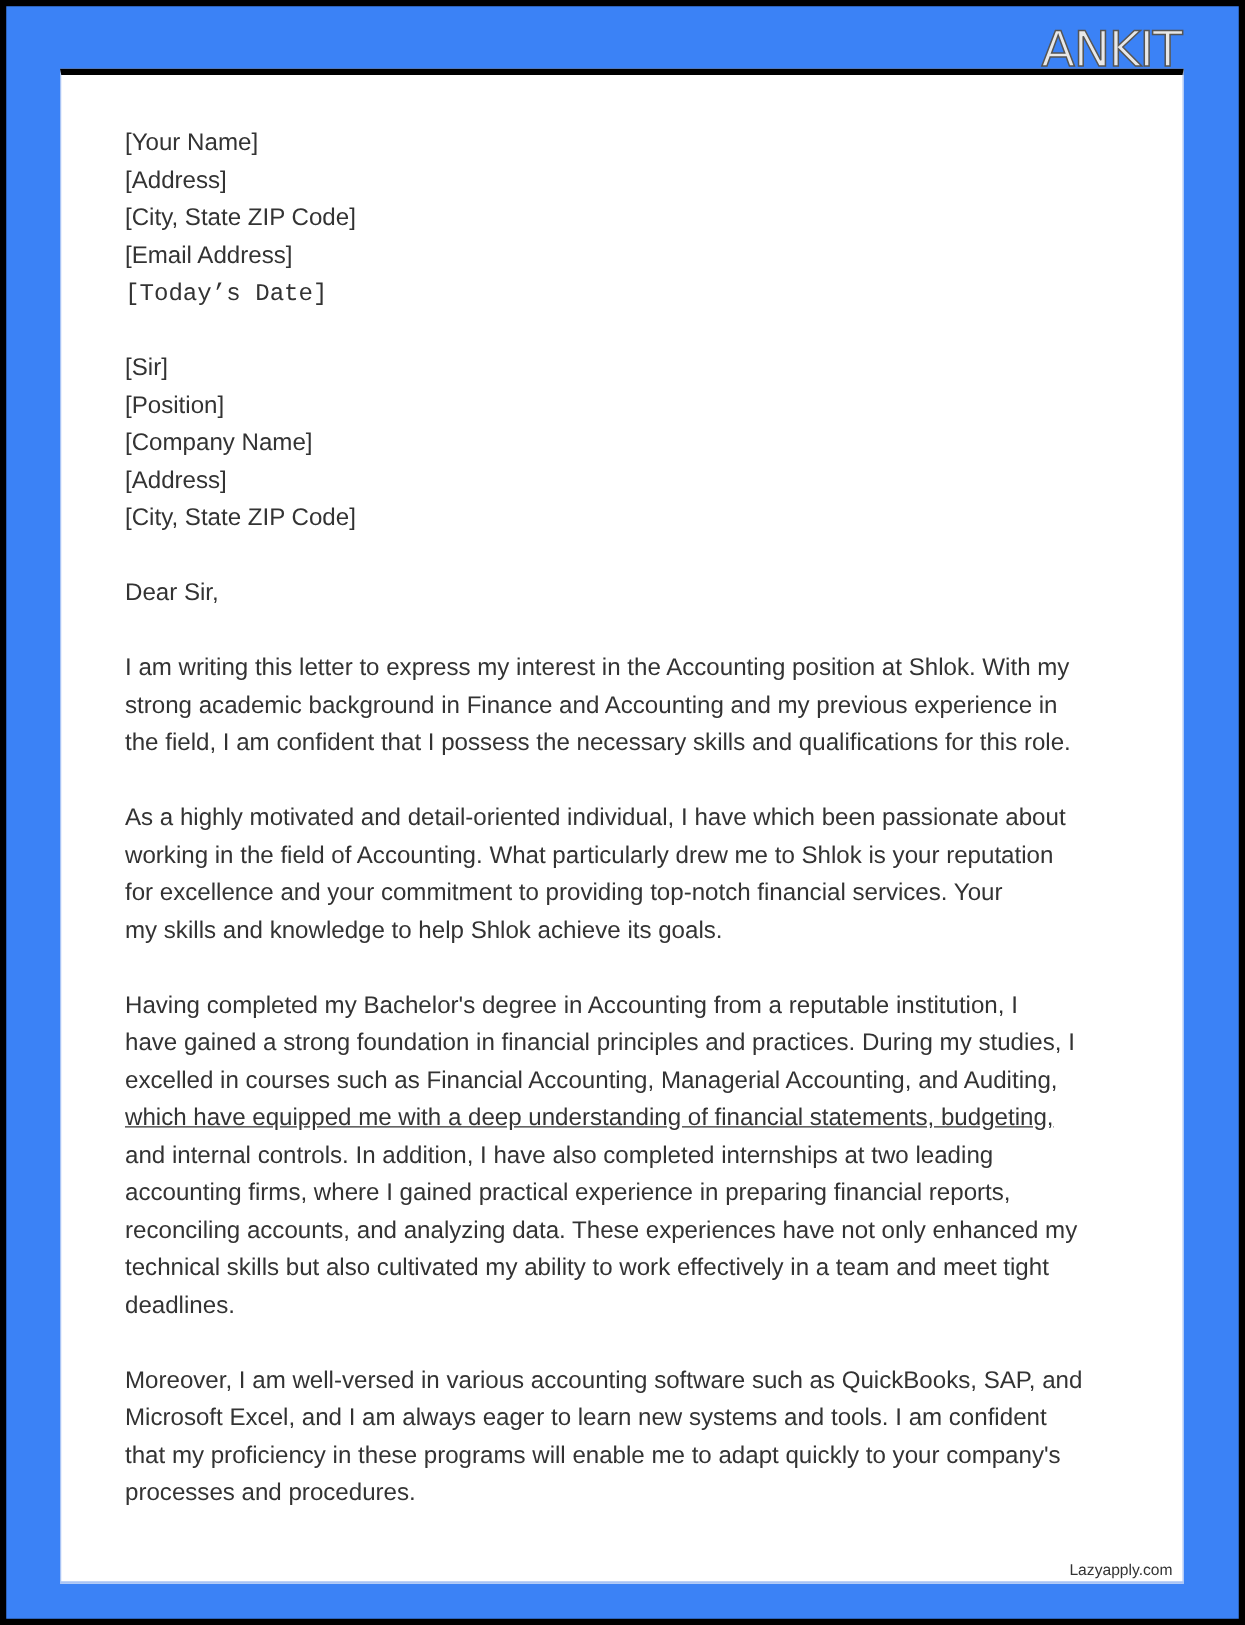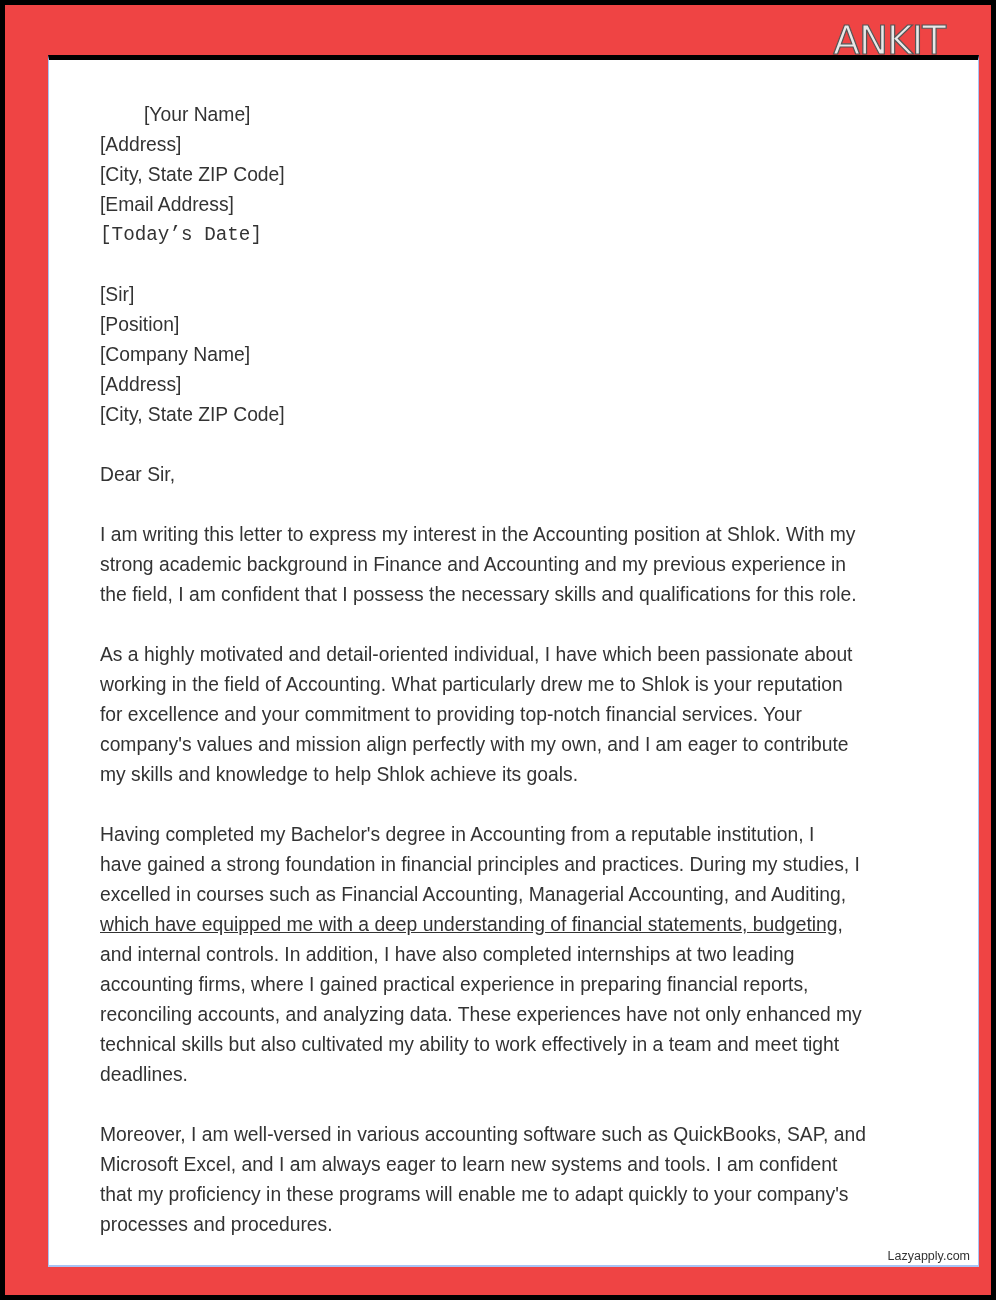"ANKIT" .frame { background: #ef4444 -> #3b82f6 }
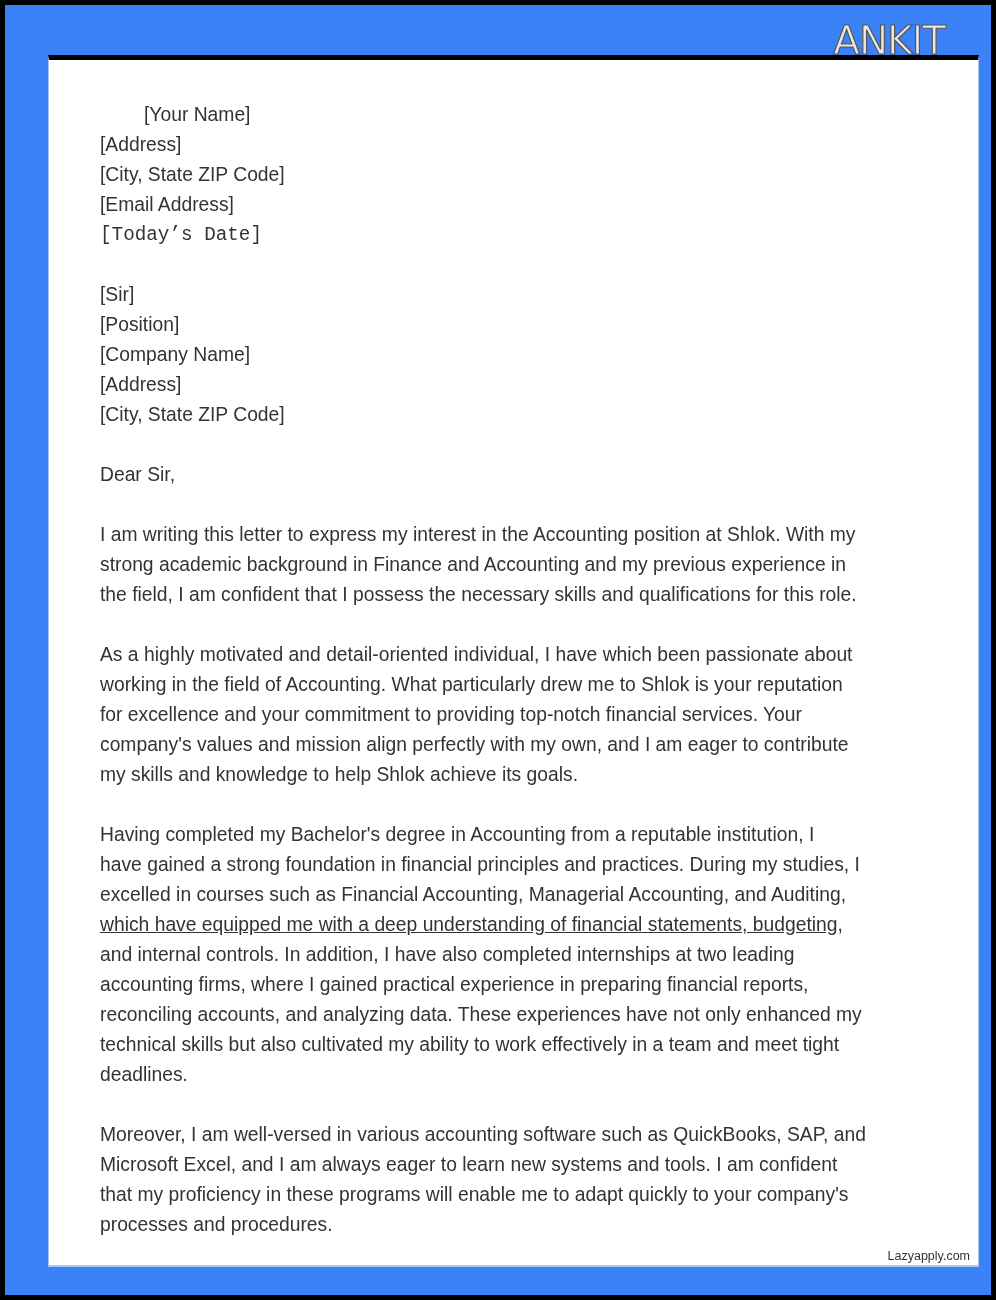"[Your Name]" span.line { margin-left: 44px -> none }
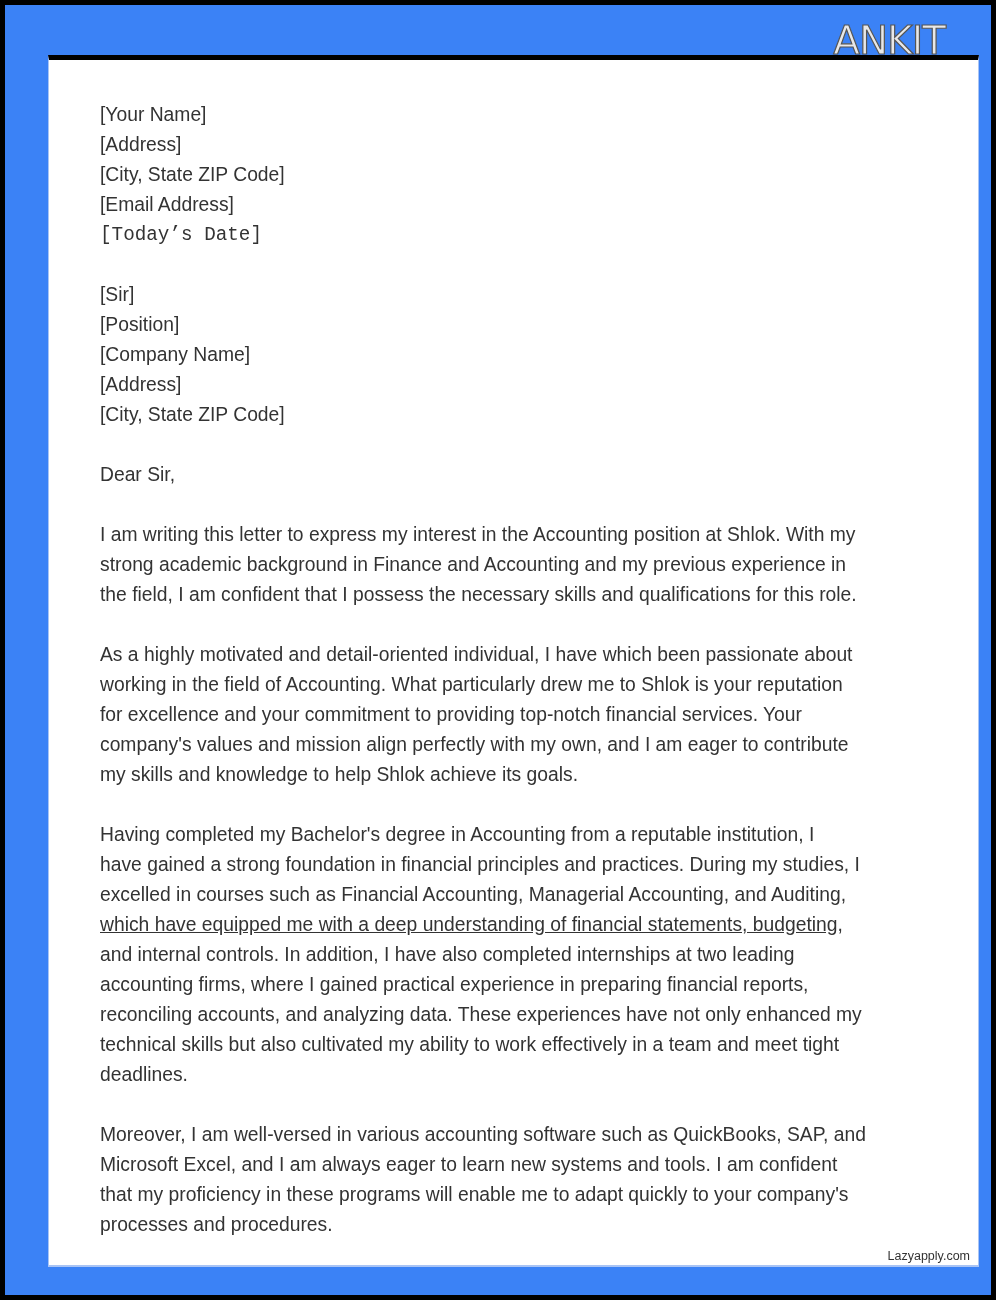"company's values and mission align" span.line { html: <span>company's values and mission align perfectly with my own, and I am eager to contribute</span> -> none }
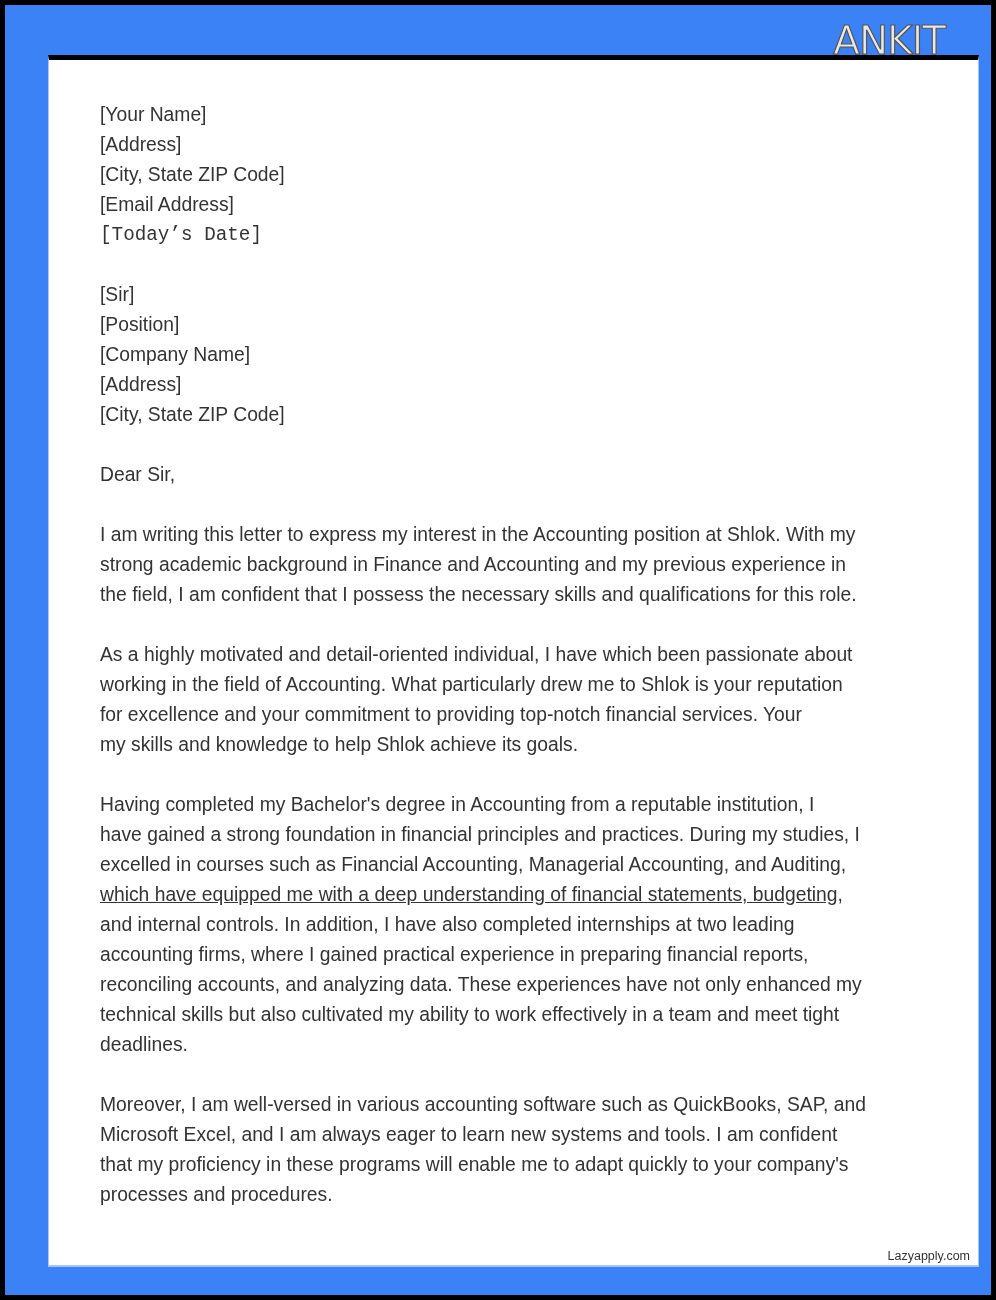"Lazyapply.com" .page { padding-left: 32px -> none }
